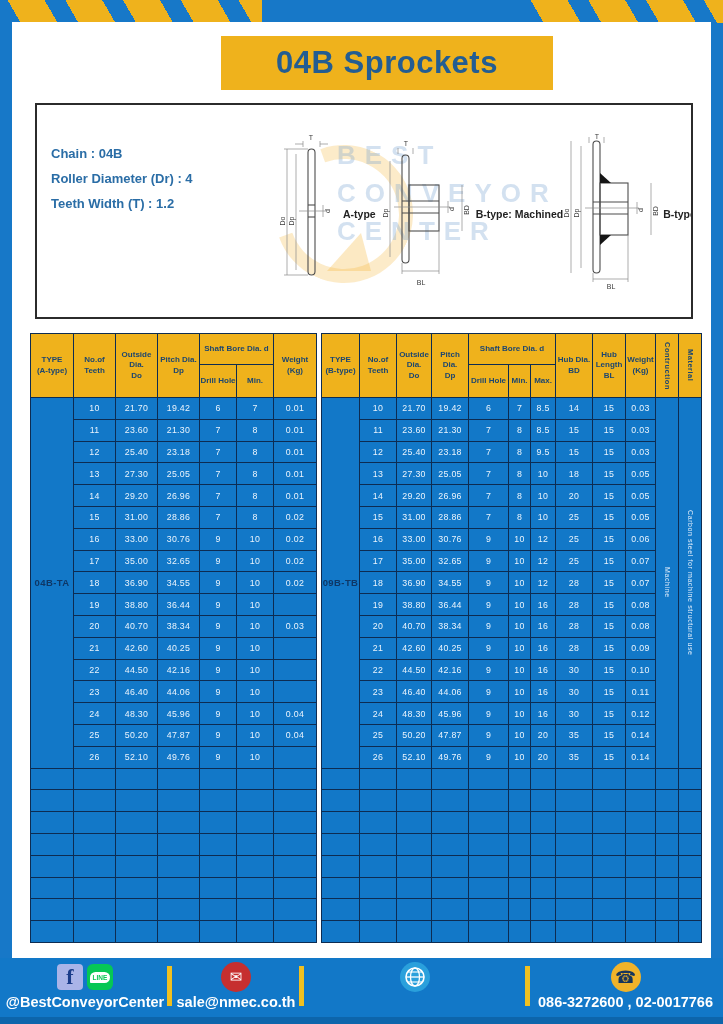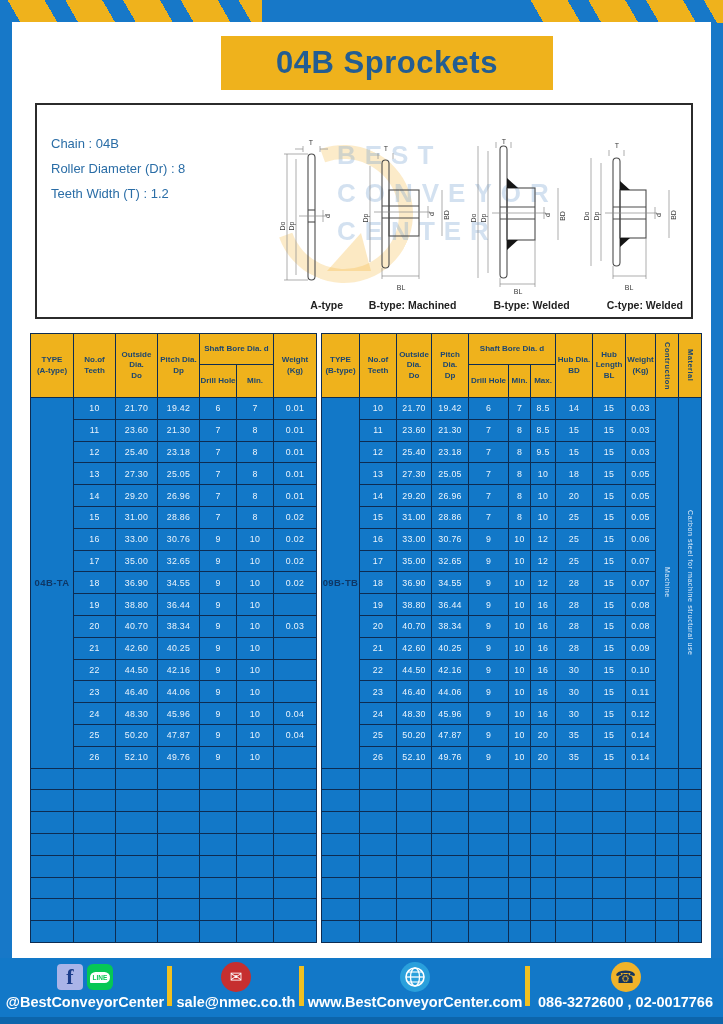"Chain : 04B" .specs { font-weight: normal -> bold; top: 26px -> 36px }
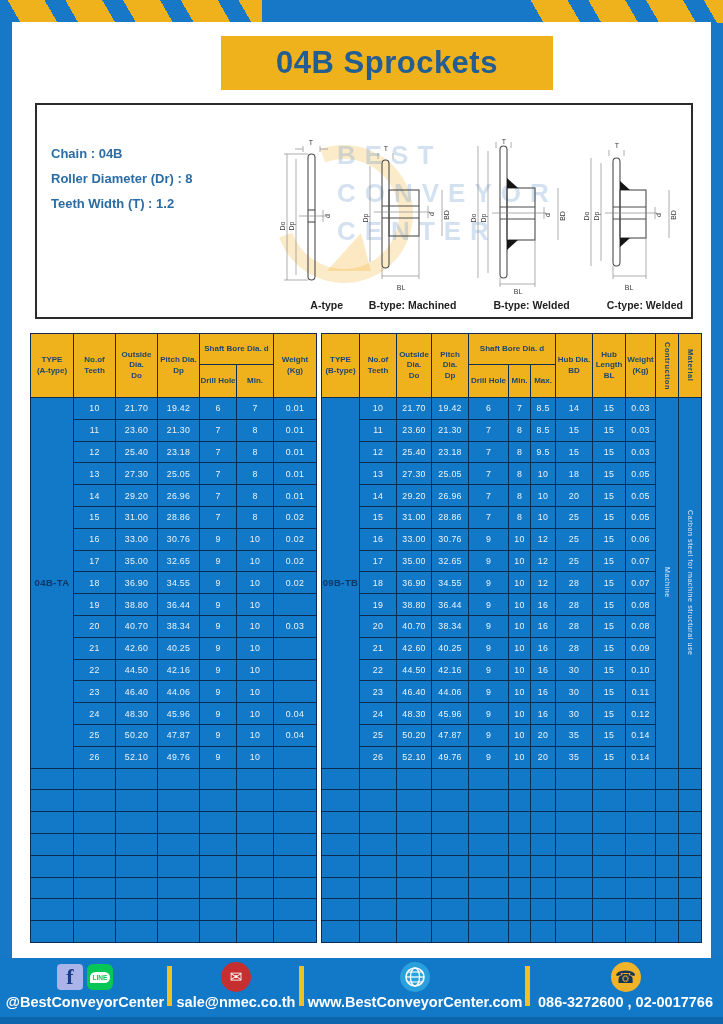"Roller Diameter (Dr) : 8" div { text: 8 -> 4 }
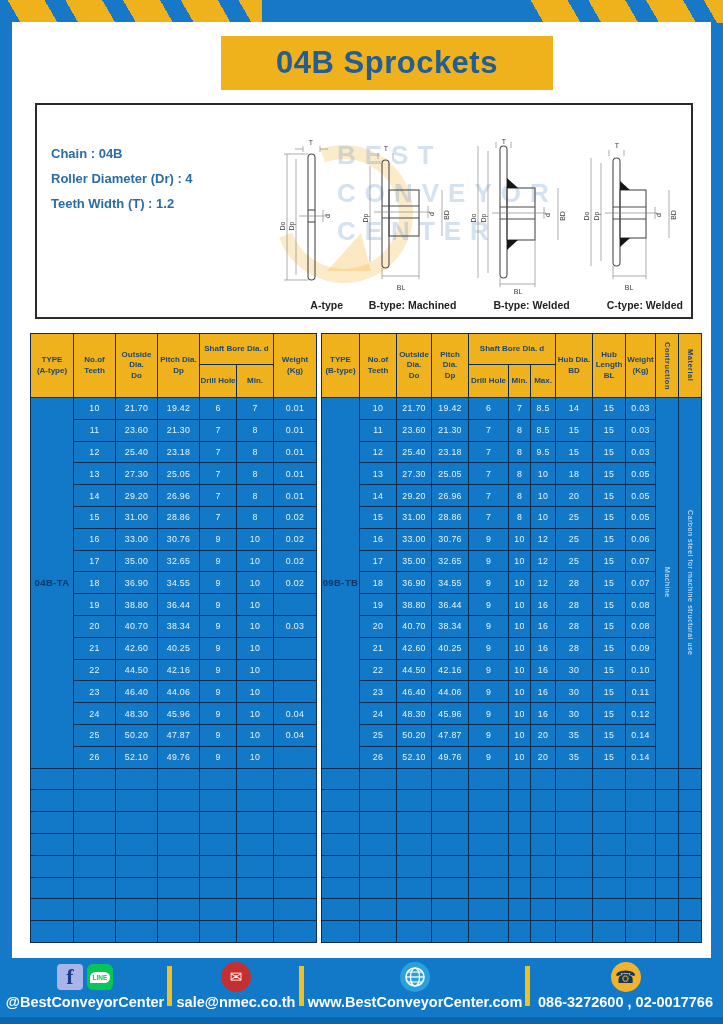"A-type" .dcol { align-items: flex-end -> center; flex-direction: column -> row }
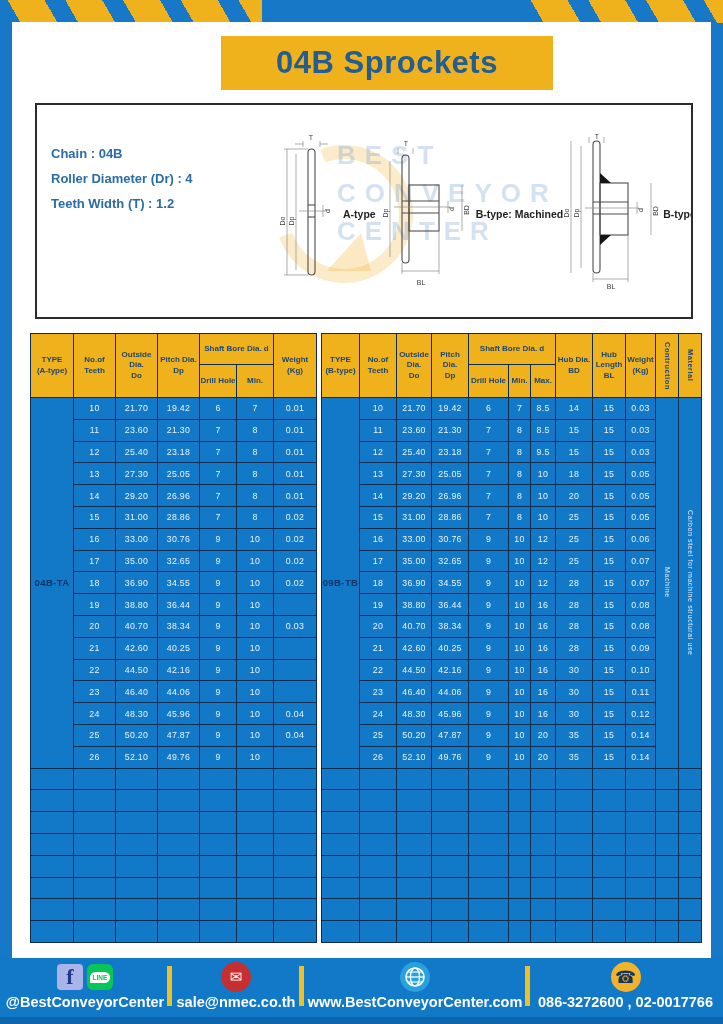"www.BestConveyorCenter.com" div.flabel { html: <div>www.BestConveyorCenter.com</div> -> none }
